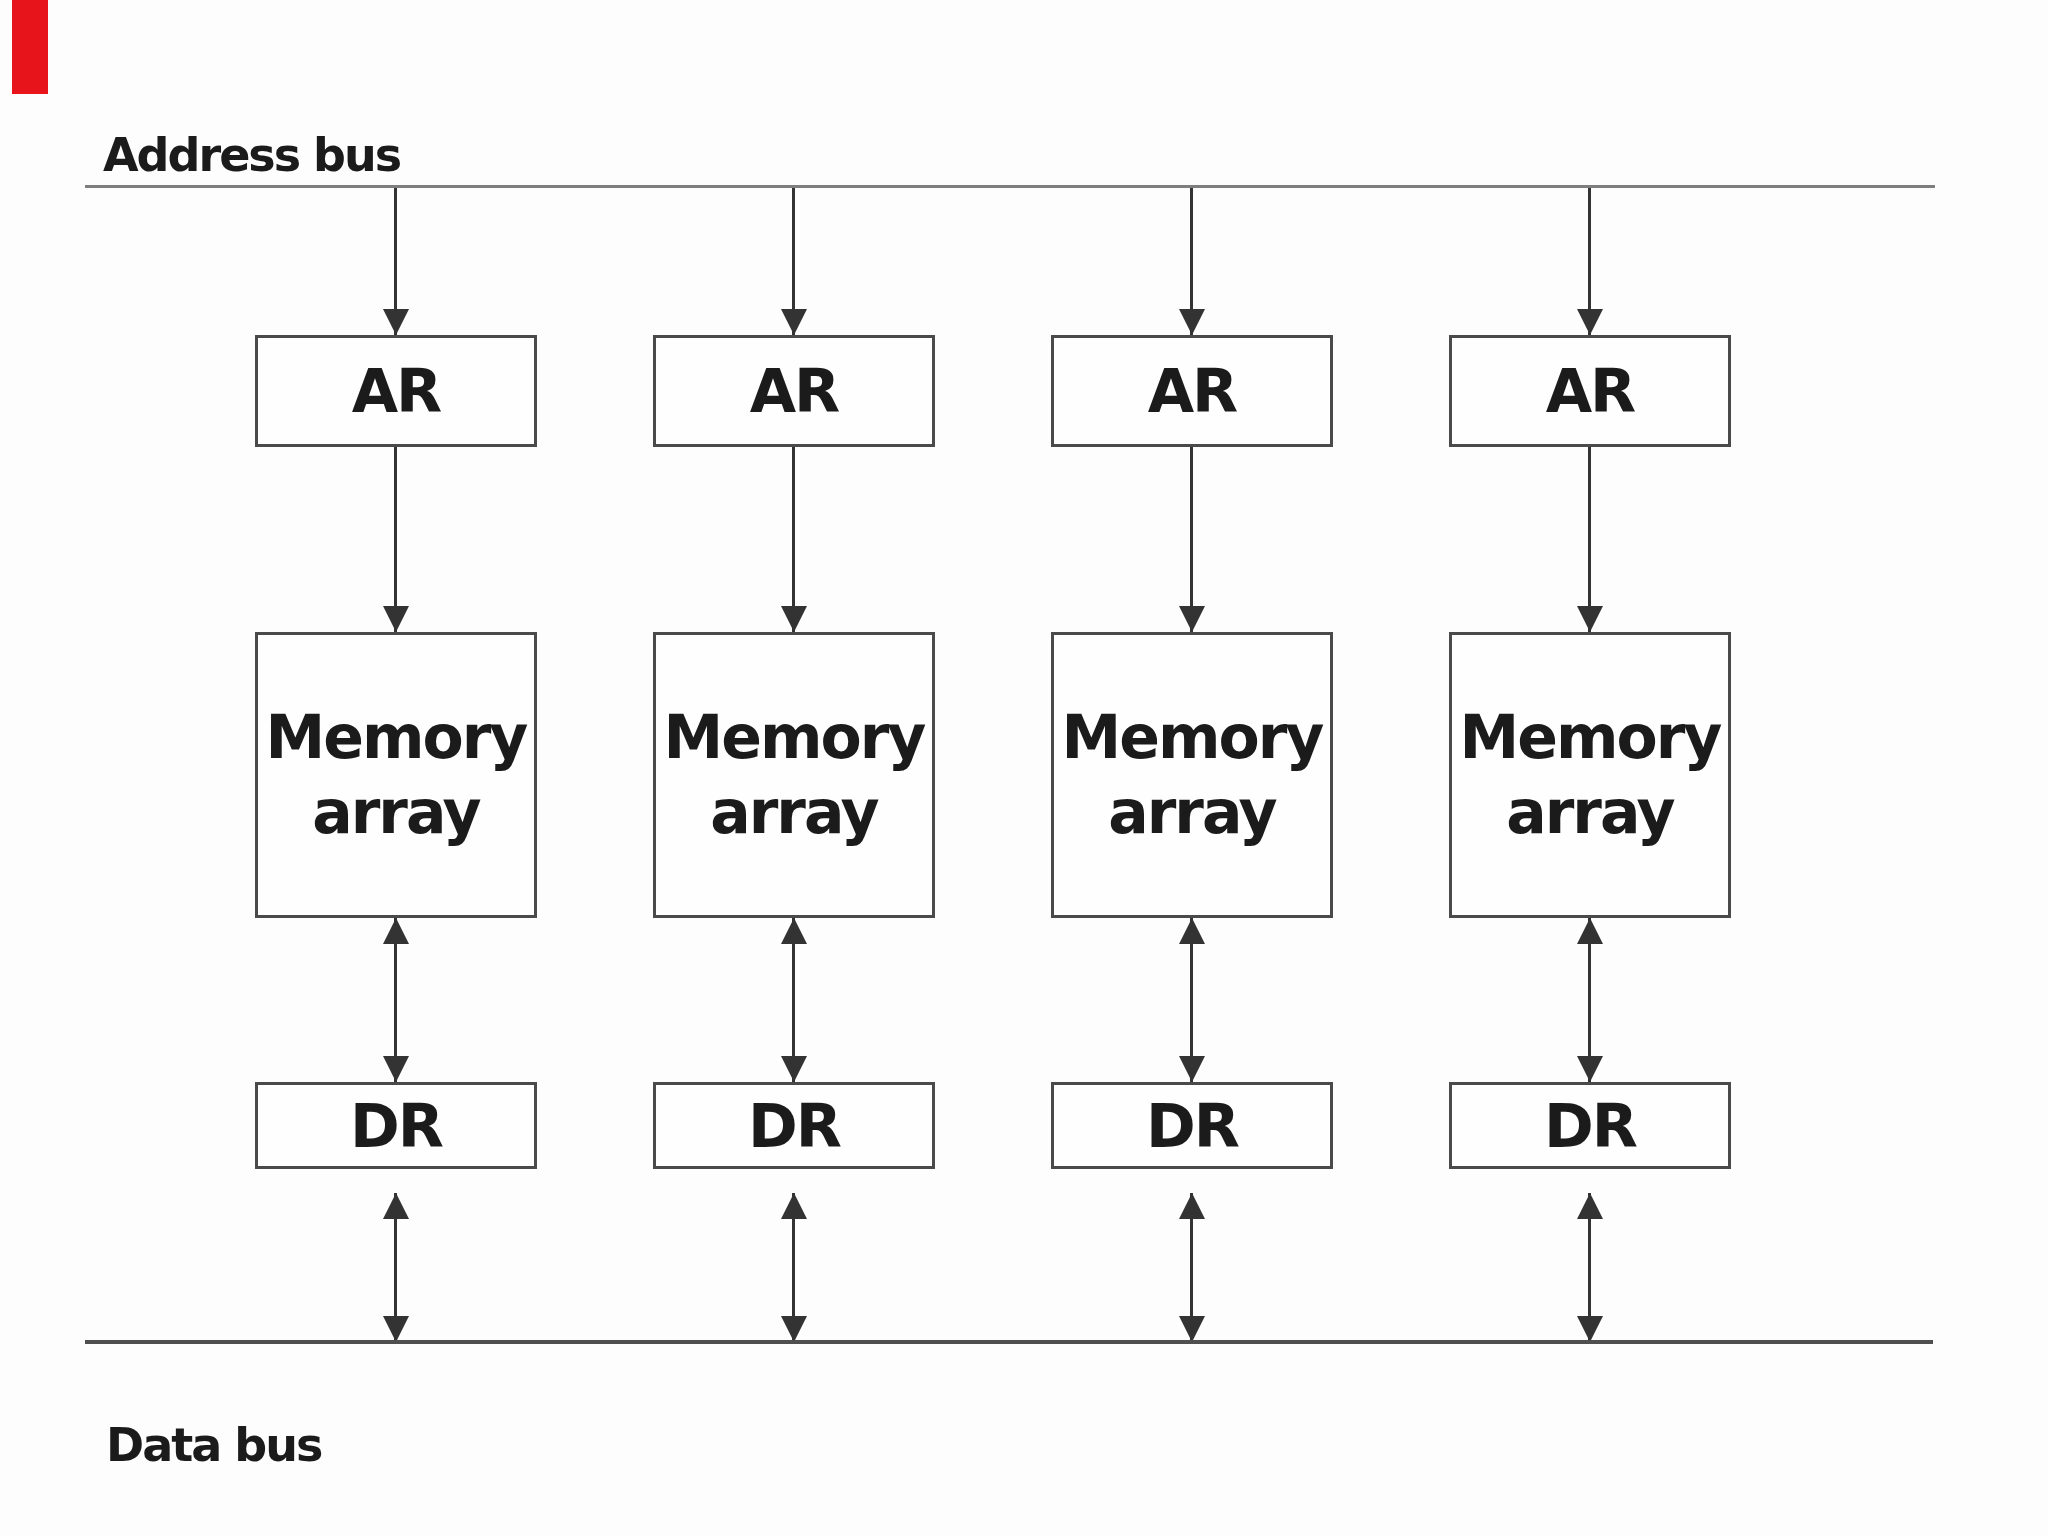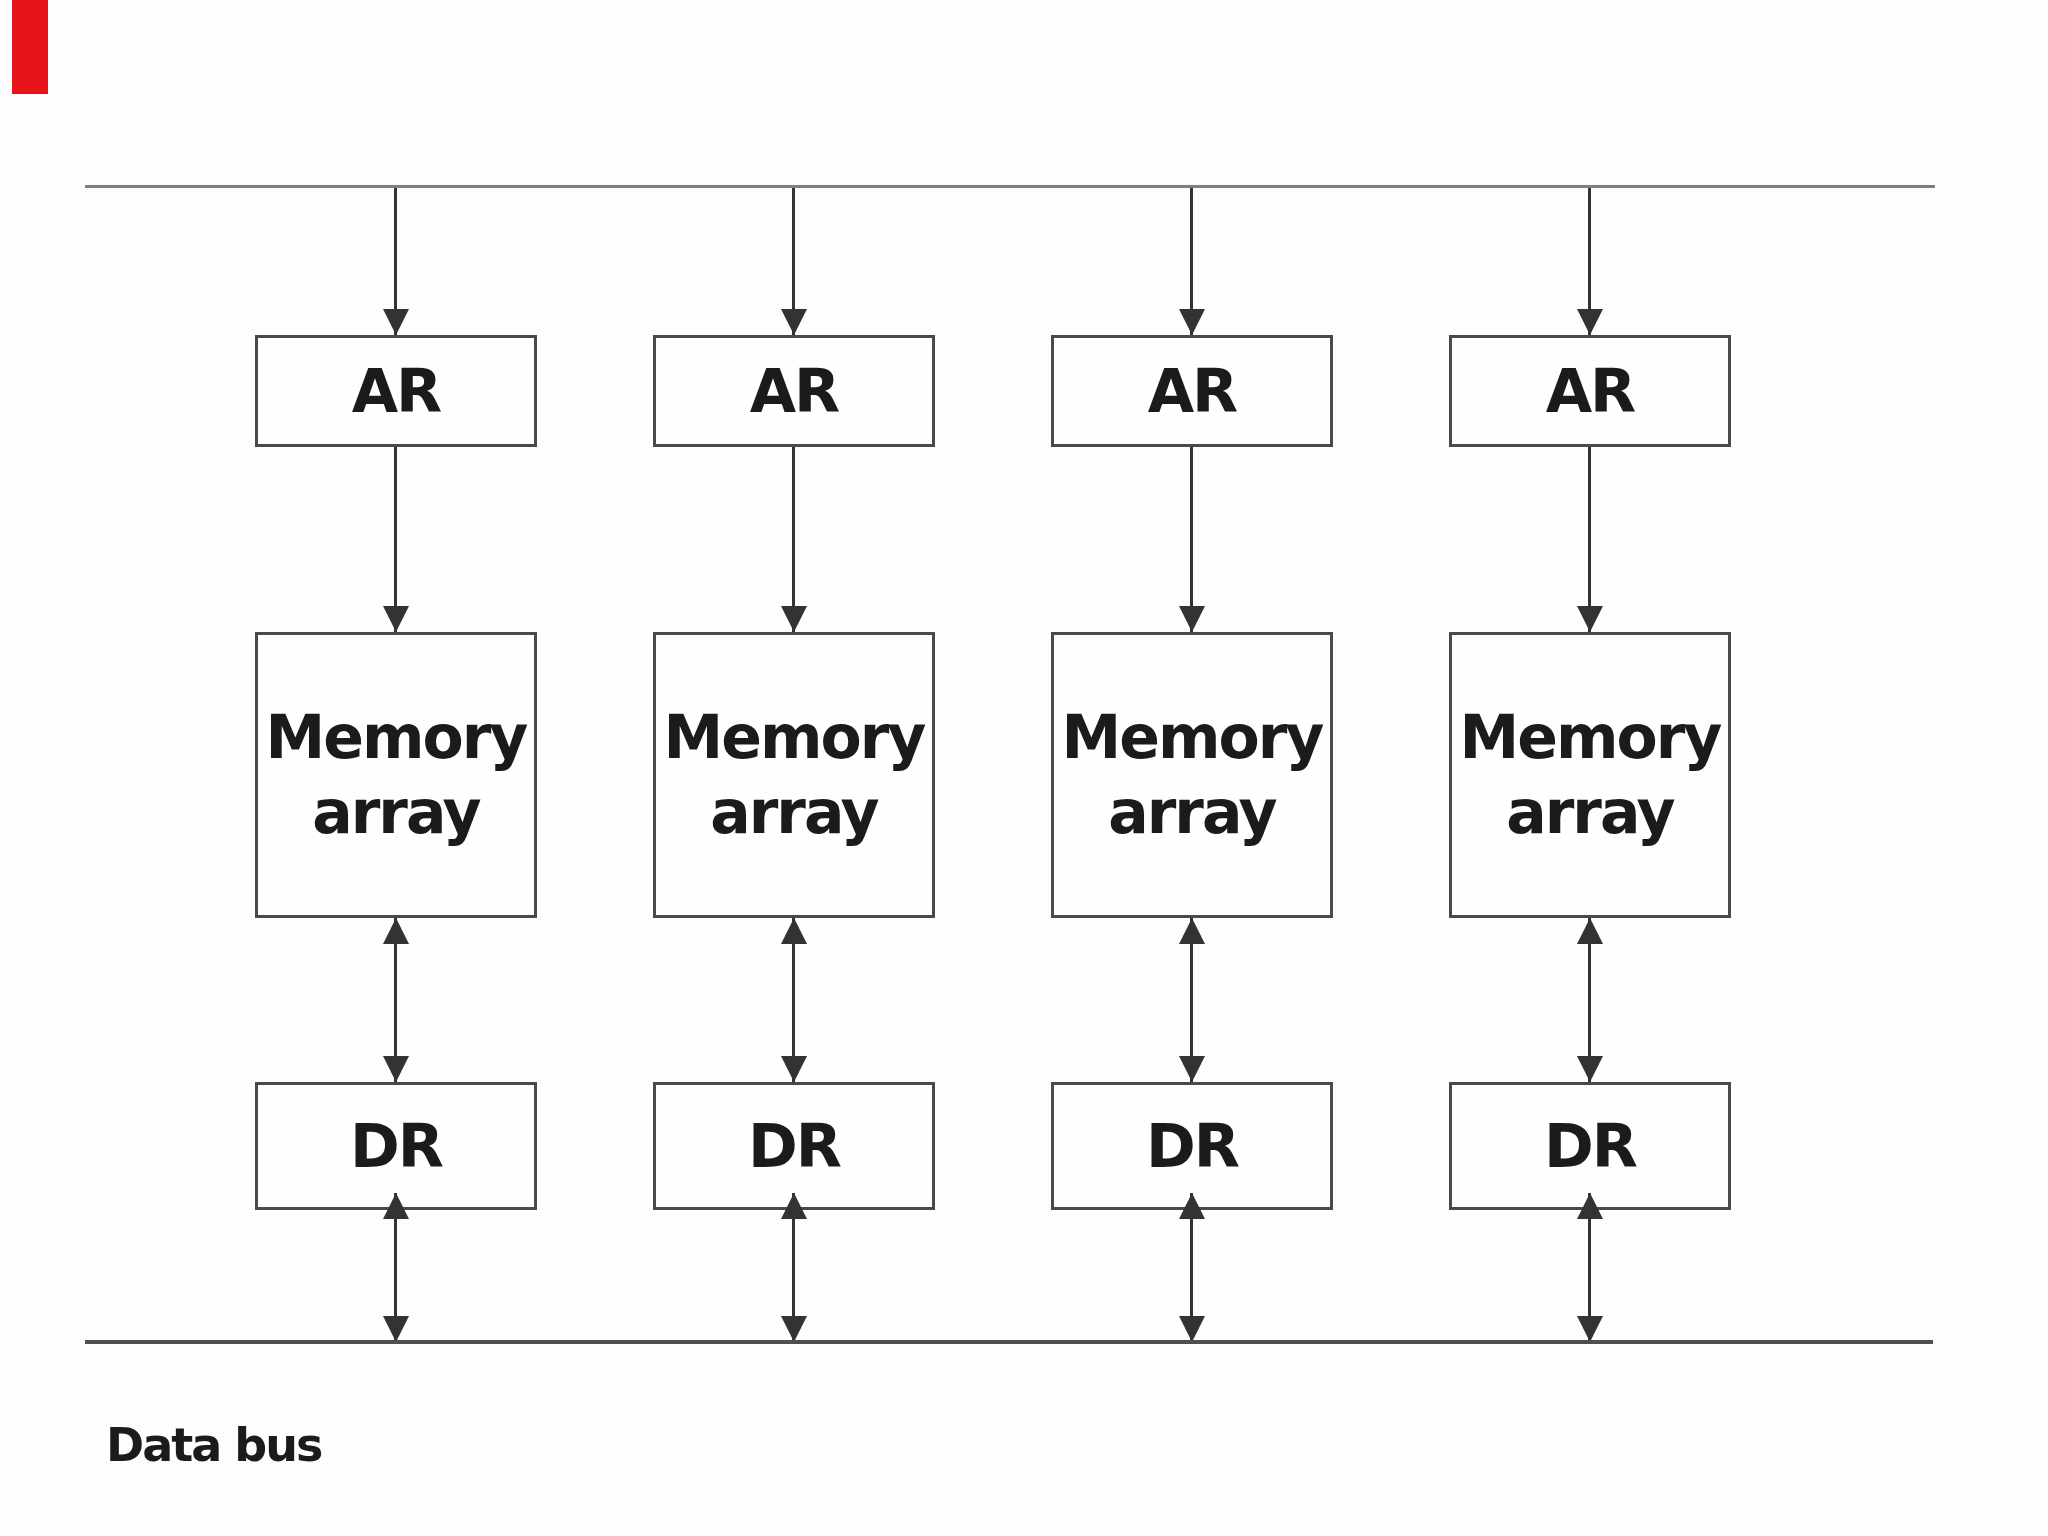"Address bus" div.bus-label { html: none -> <div>Address bus</div> }
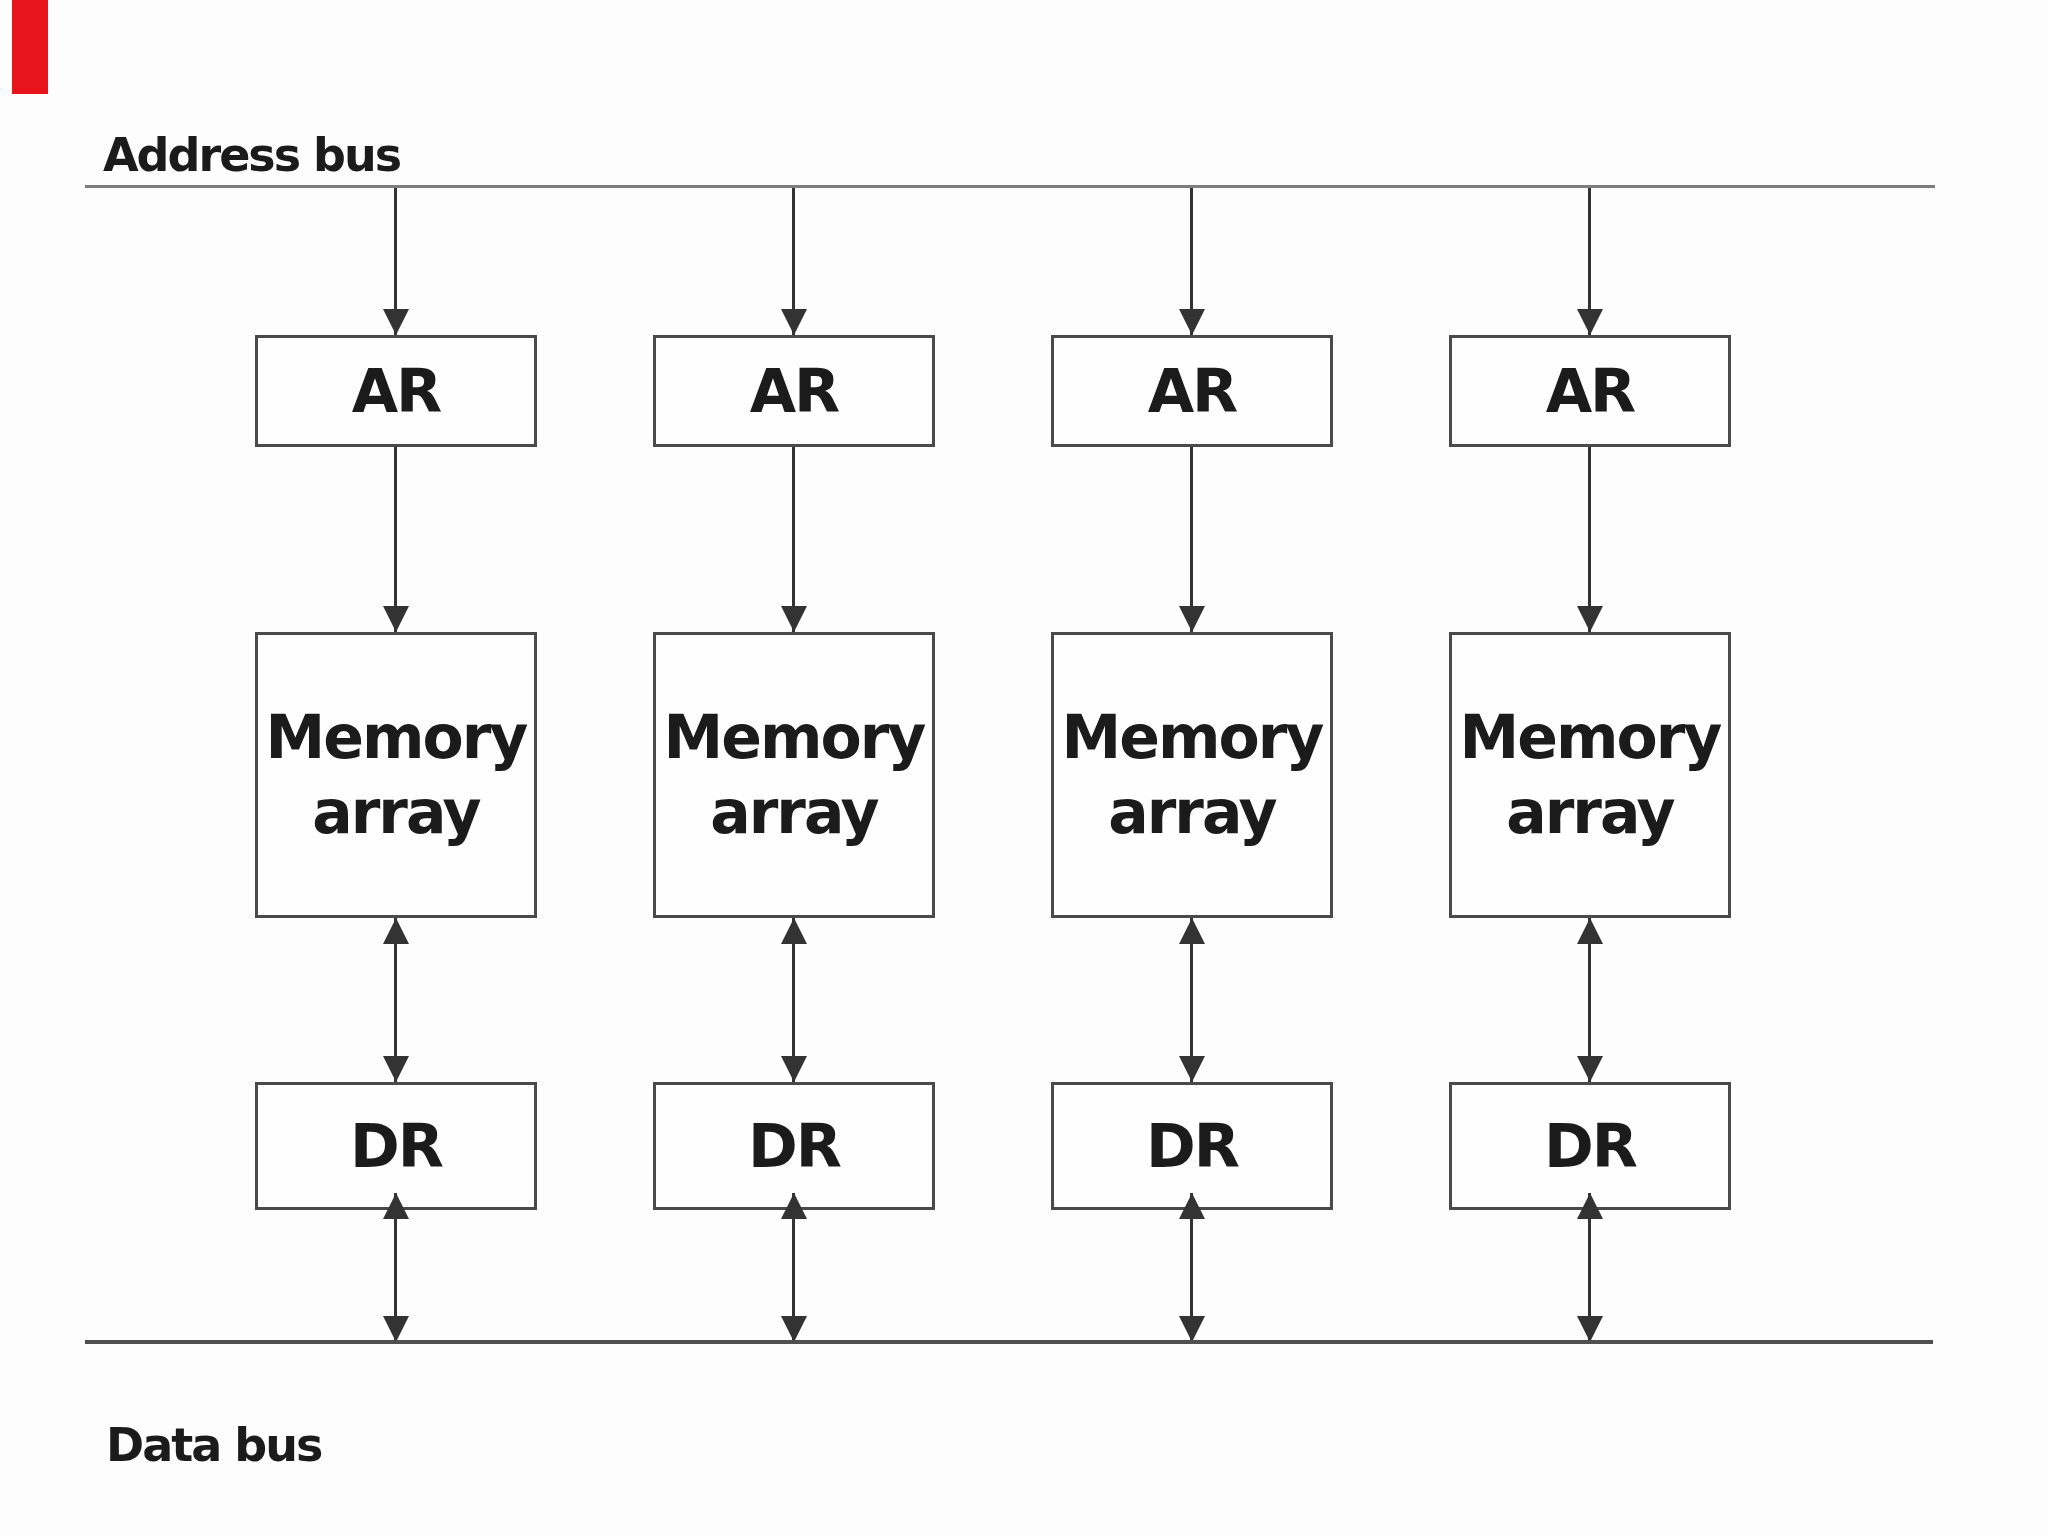"DR" .box-dr { height: 128px -> 87px }
